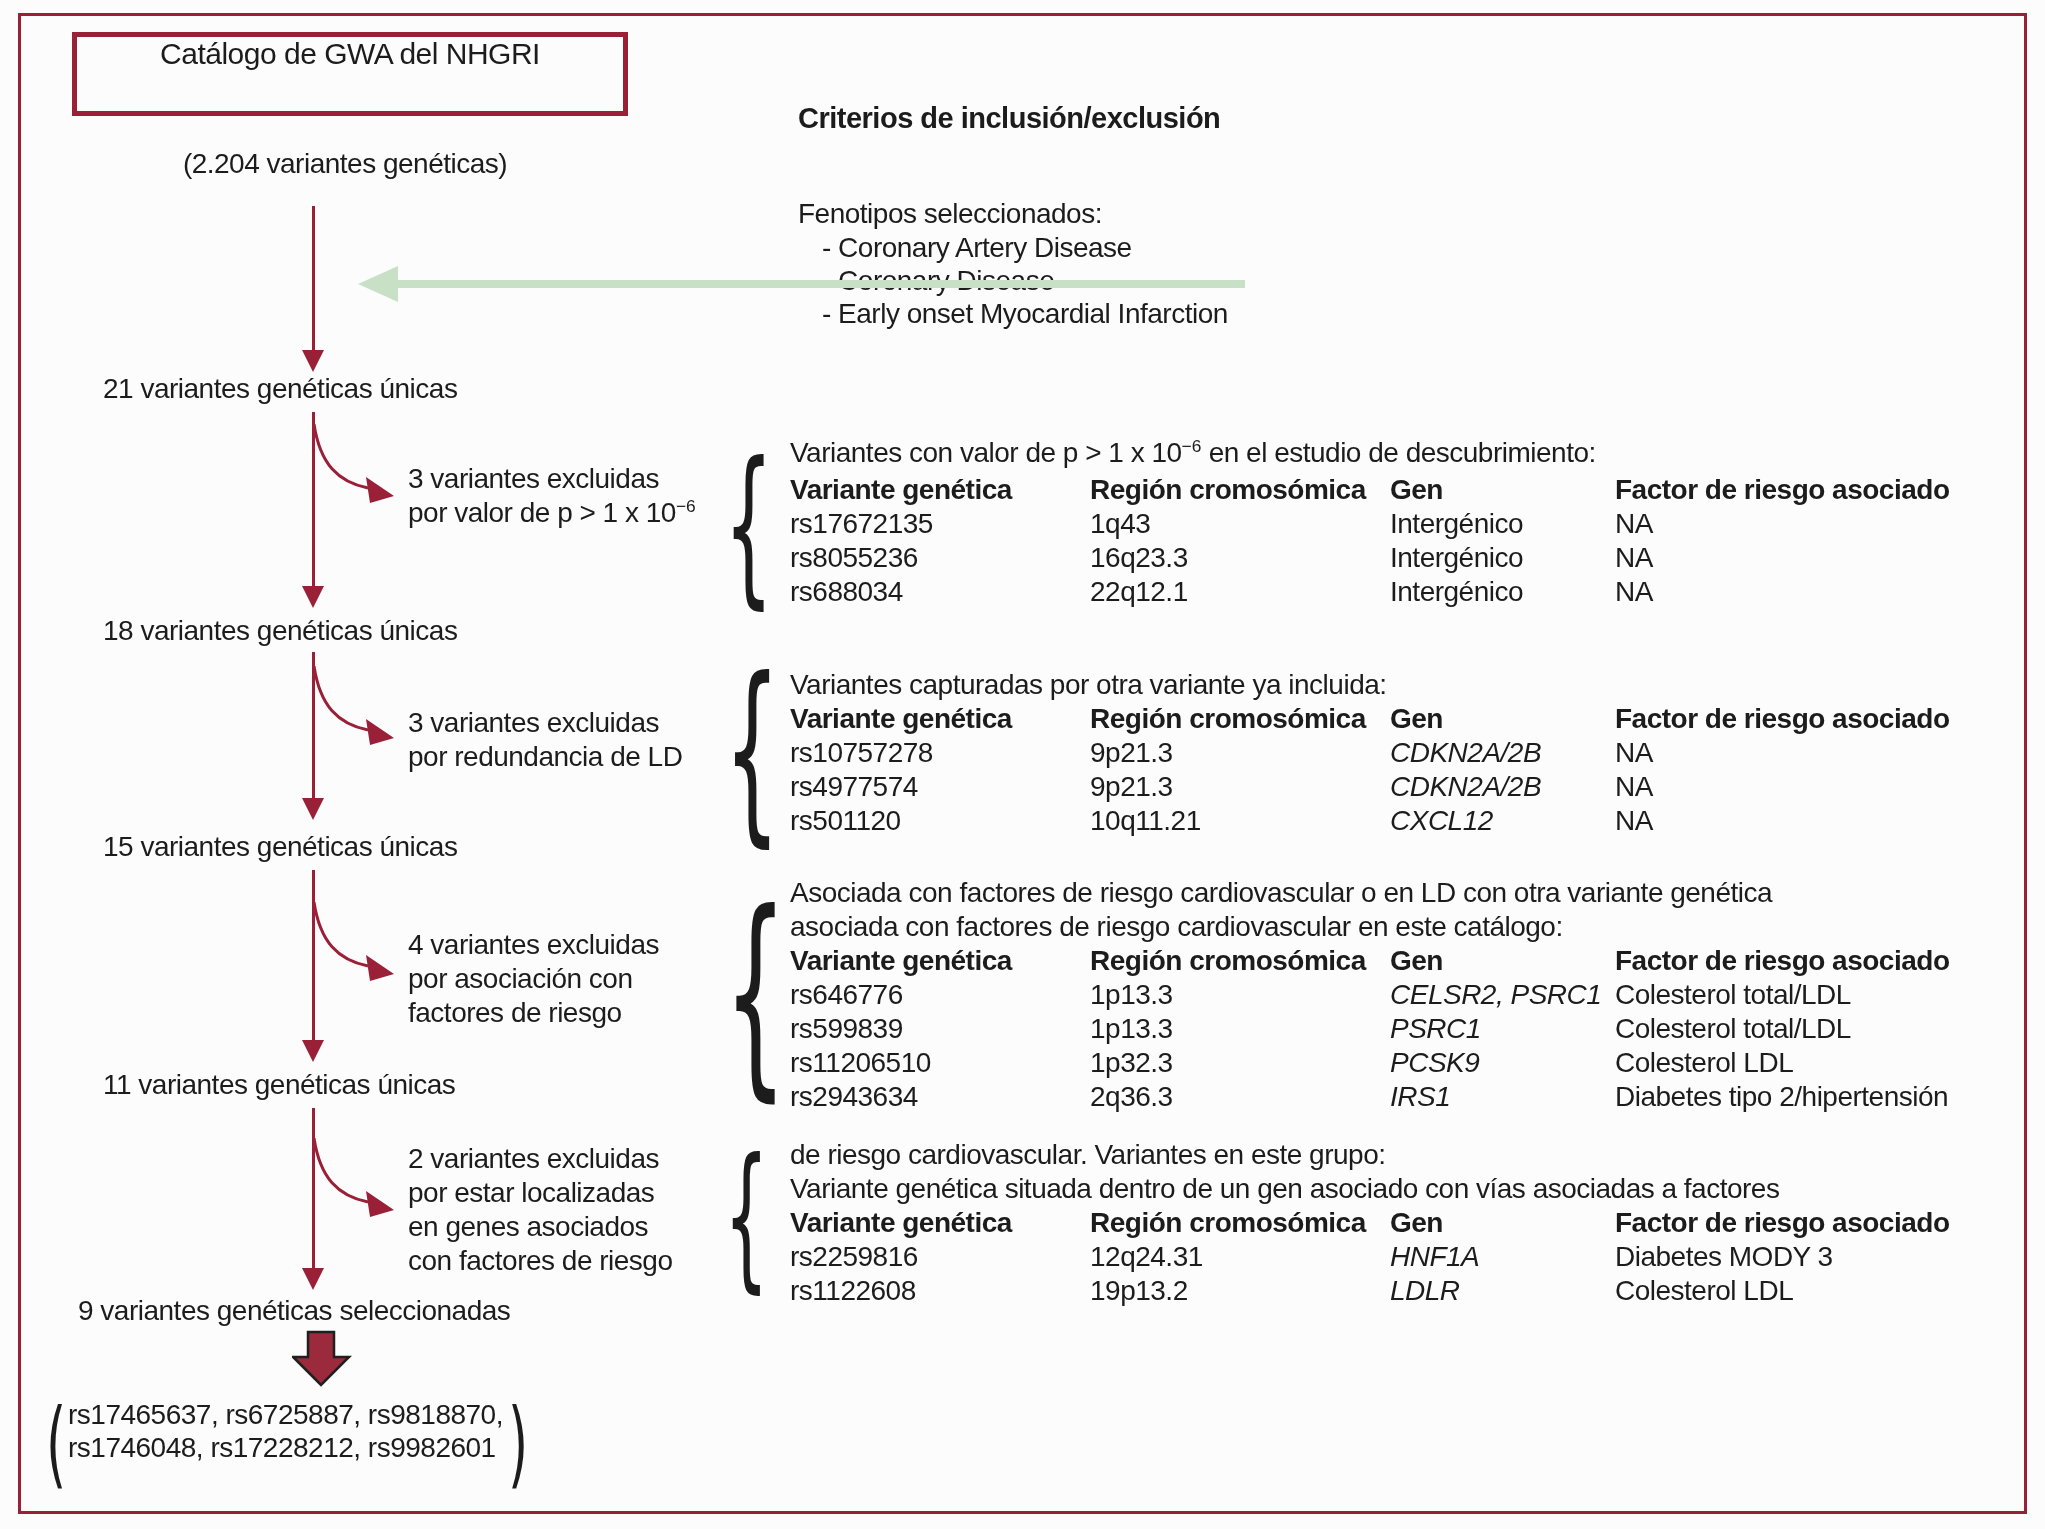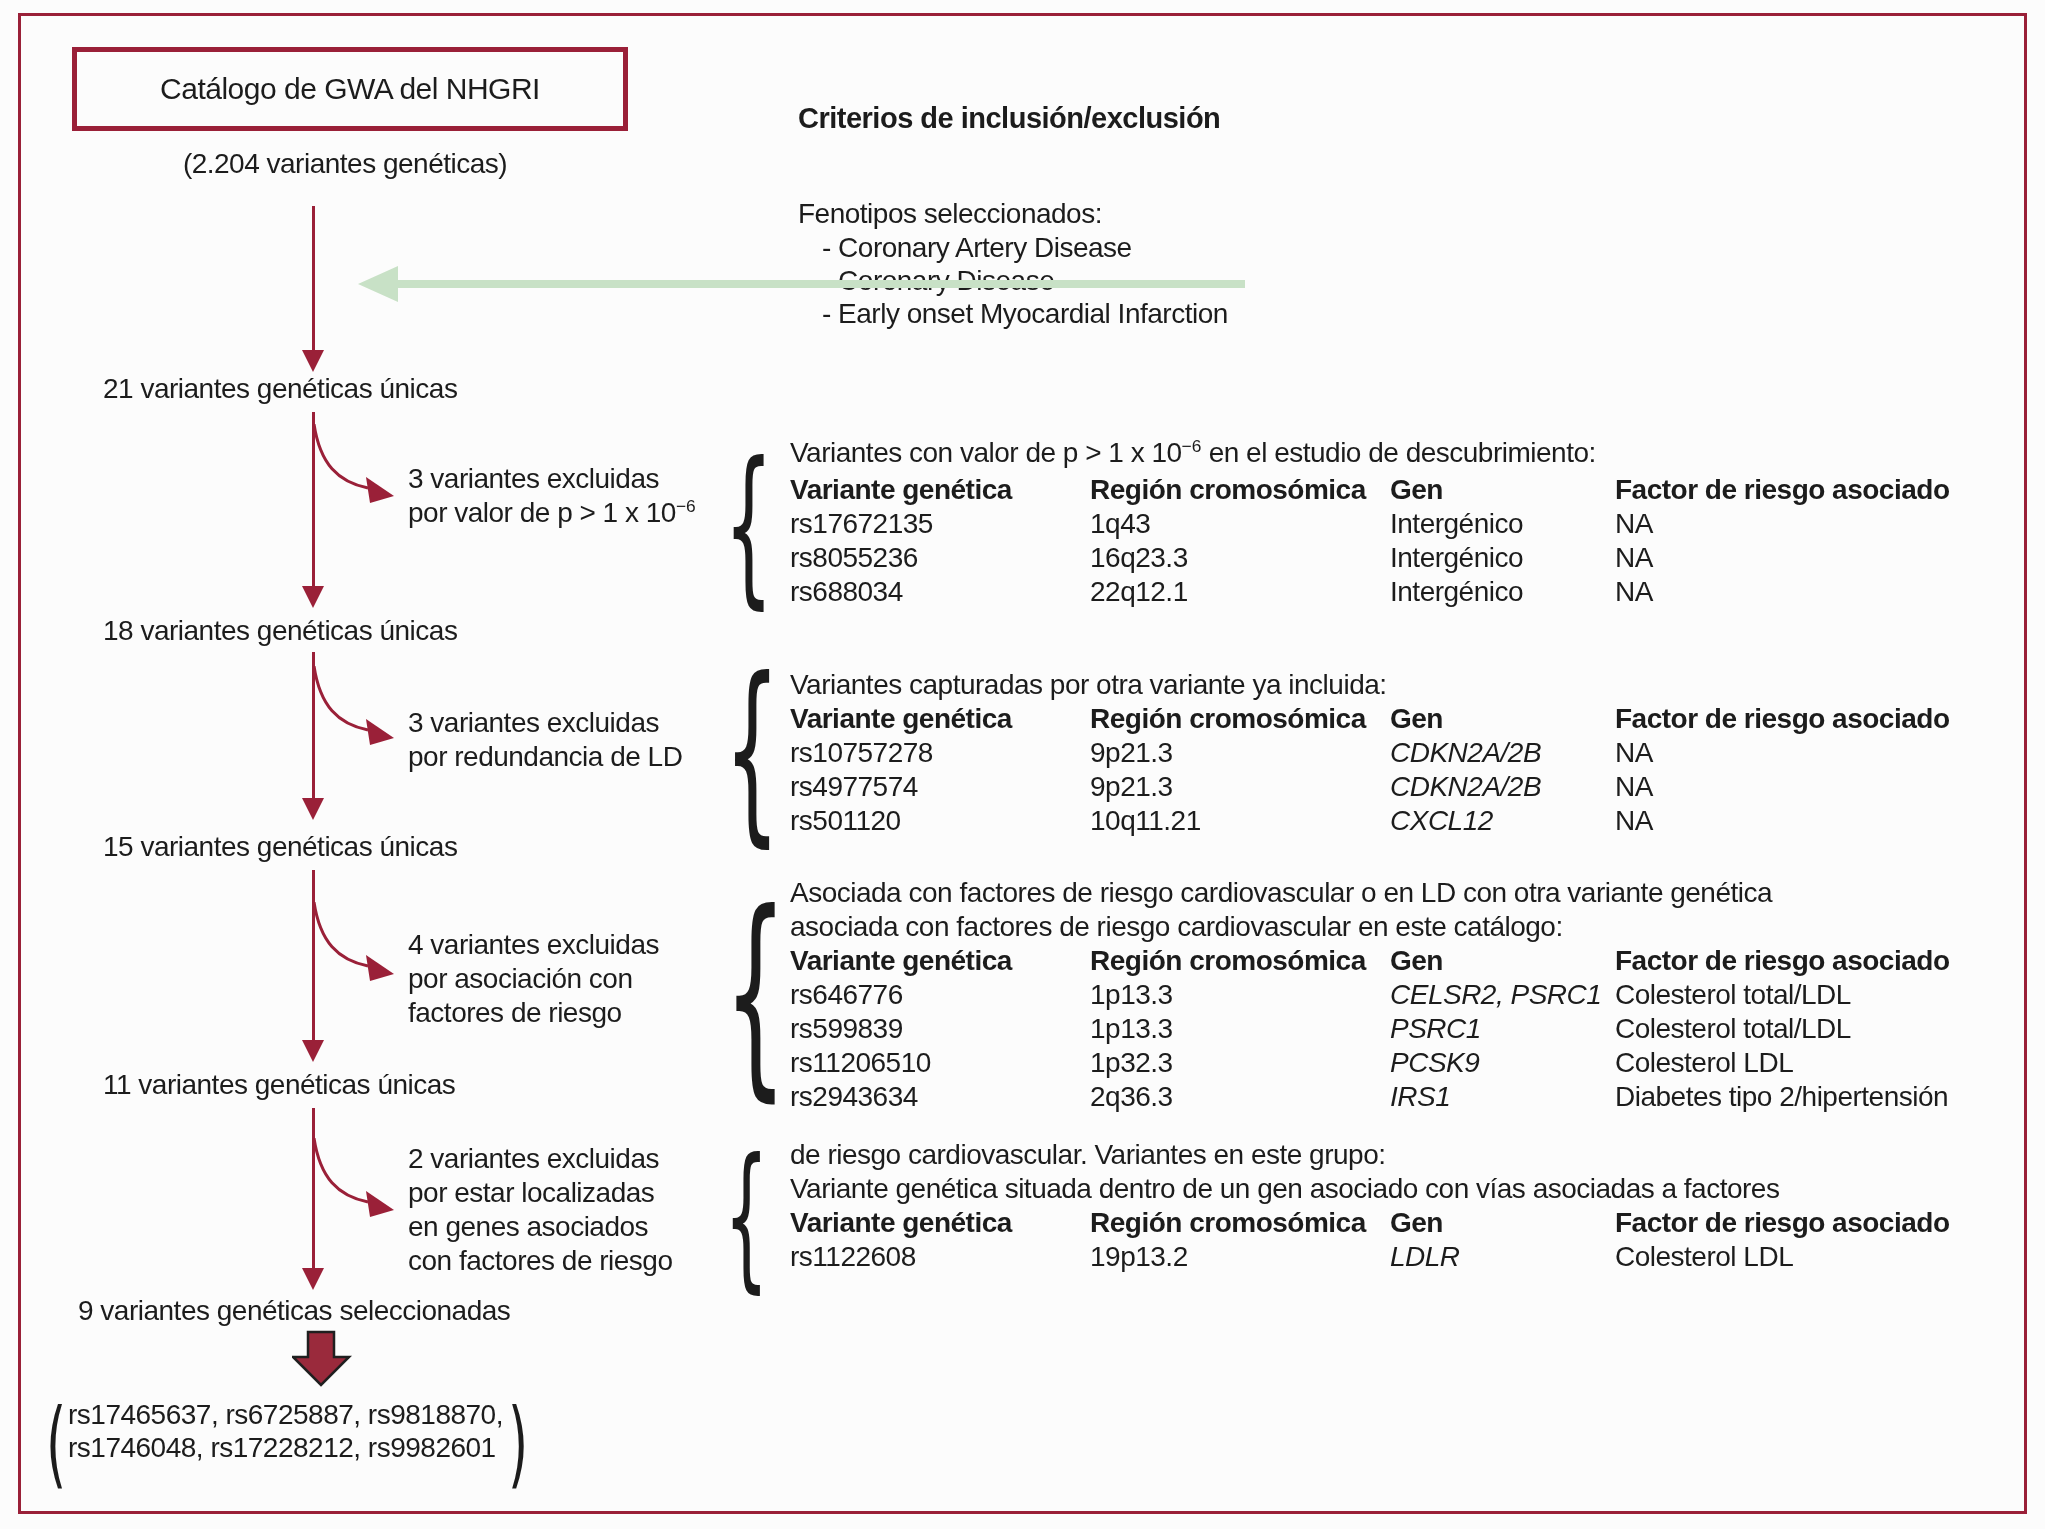"Catálogo de GWA del NHGRI" .title-box { align-items: center -> flex-start; top: 47px -> 32px }
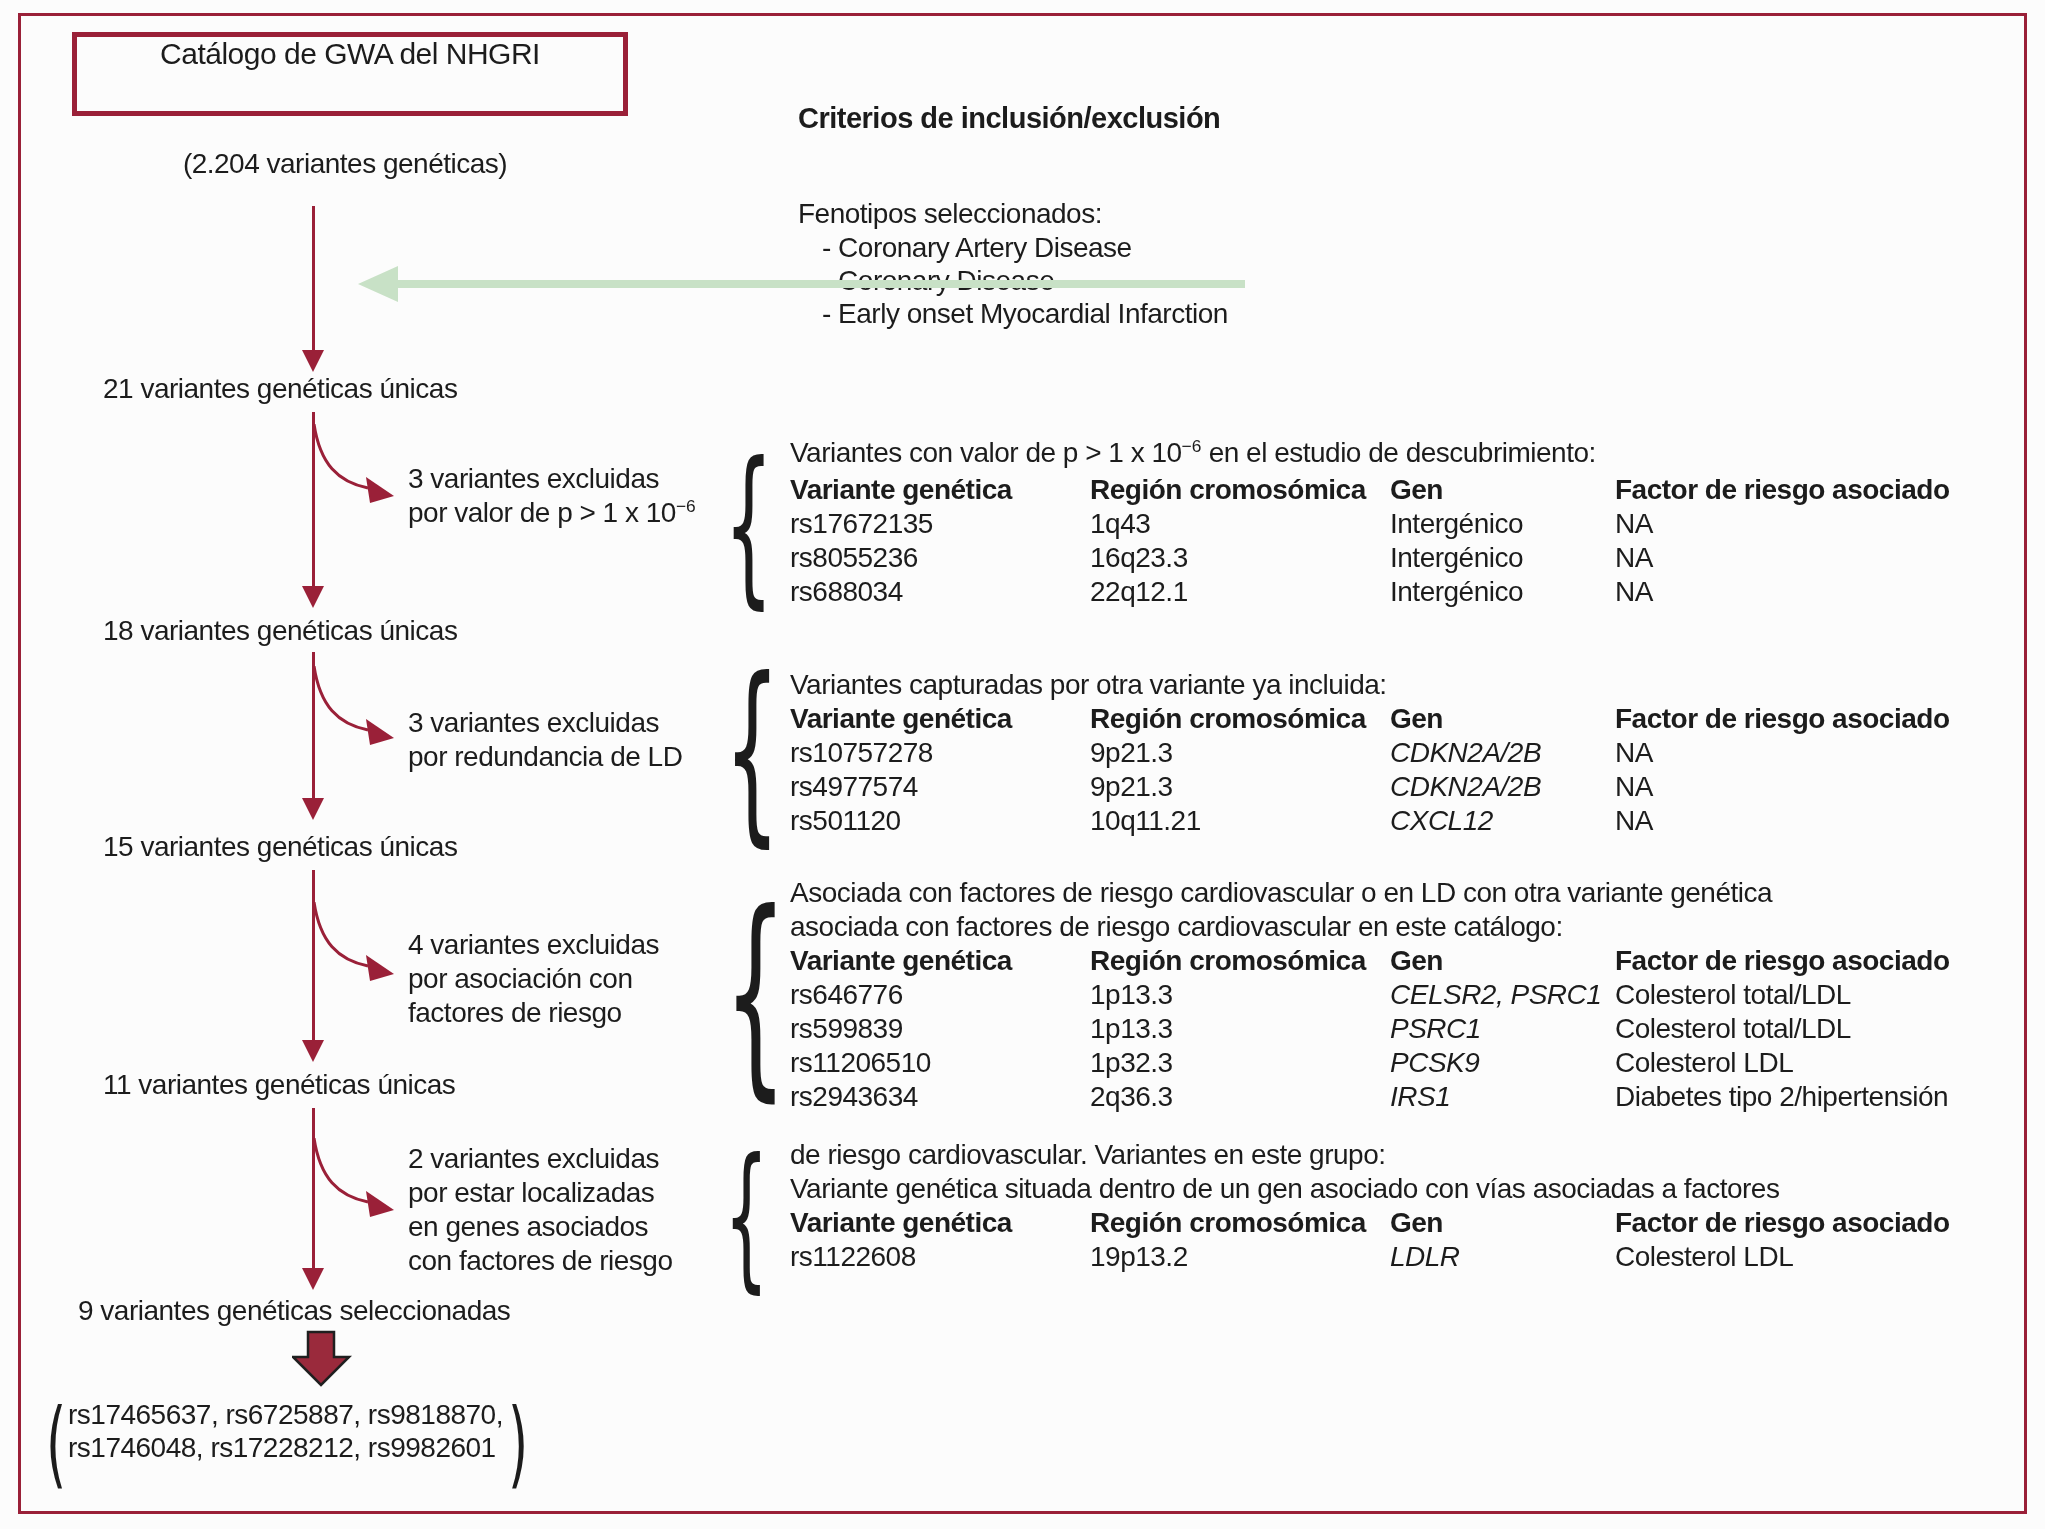"rs2259816" div.trow { html: none -> <div> <span>rs2259816</span> <span>12q24.31</span> <span>HNF1A</span> <span>Diabetes MODY 3</span> </div> }
